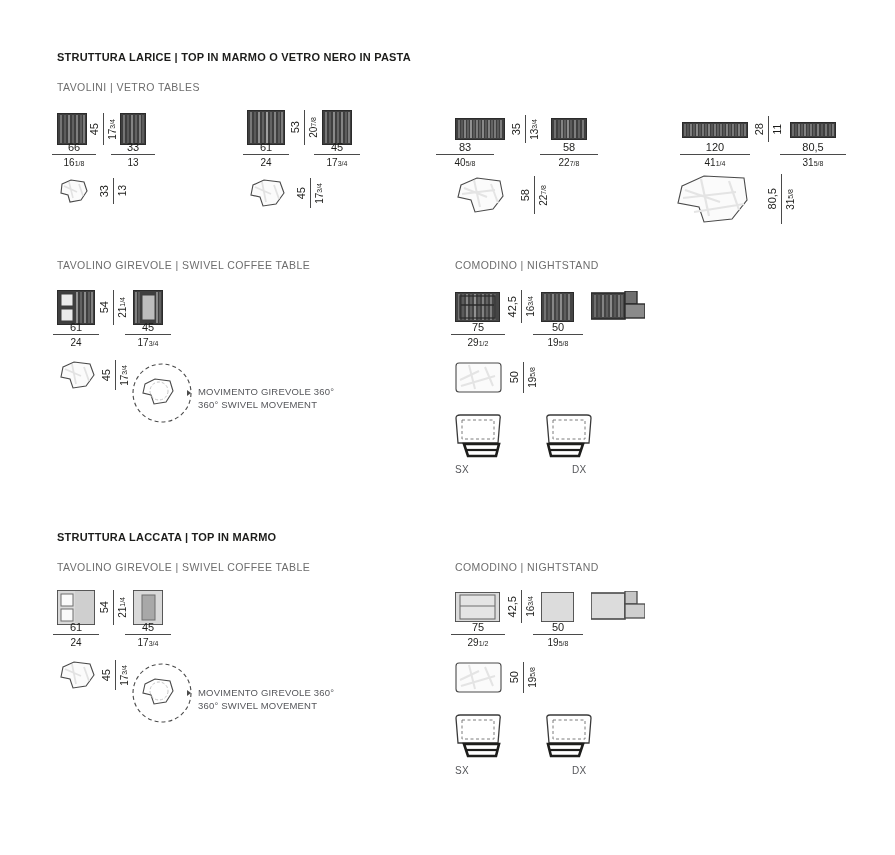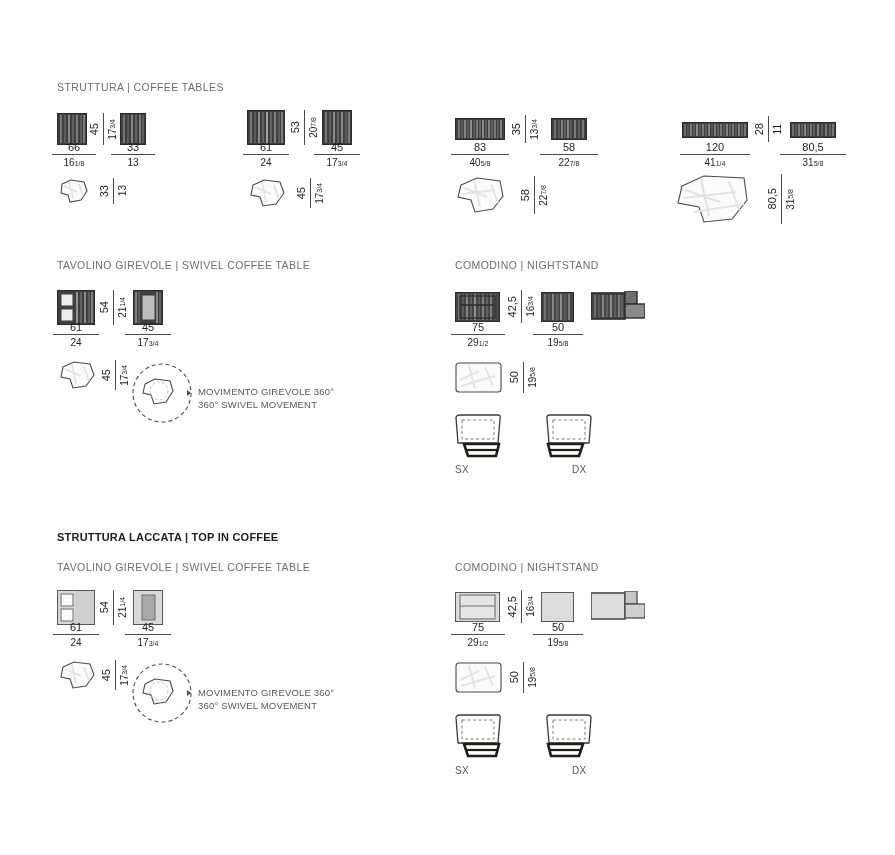"STRUTTURA LARICE | TOP IN" div.sec-title { html: none -> <div>STRUTTURA LARICE | TOP IN MARMO O VETRO NERO IN PASTA</div> }
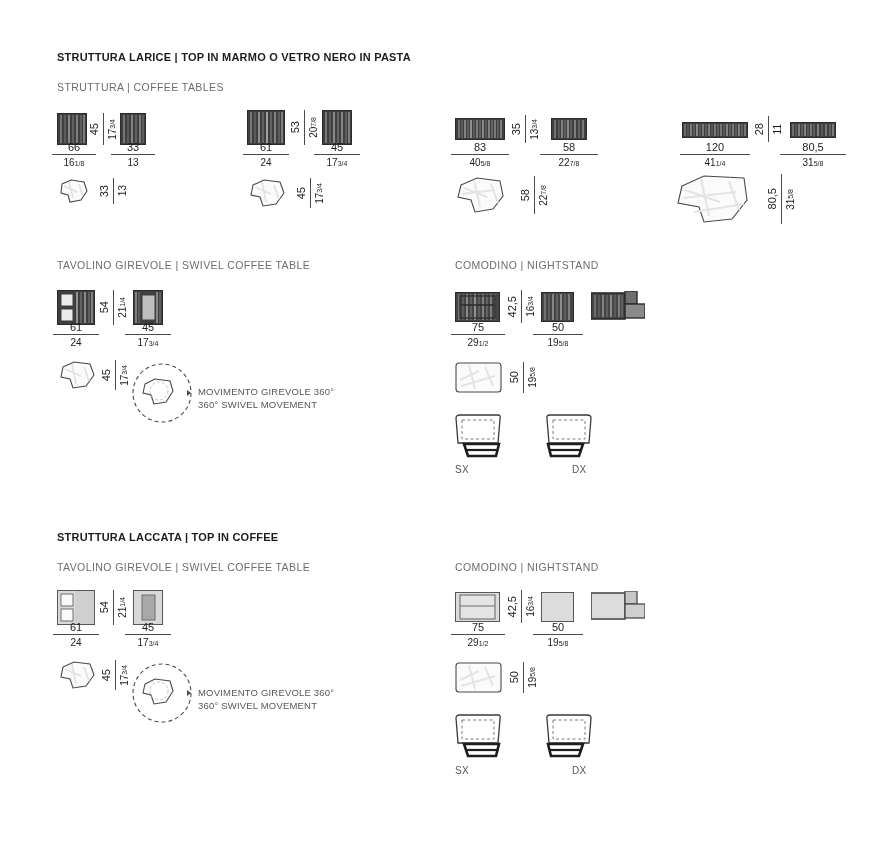"STRUTTURA | COFFEE TABLES" div.grp-title { text: STRUTTURA | COFFEE -> TAVOLINI | VETRO }
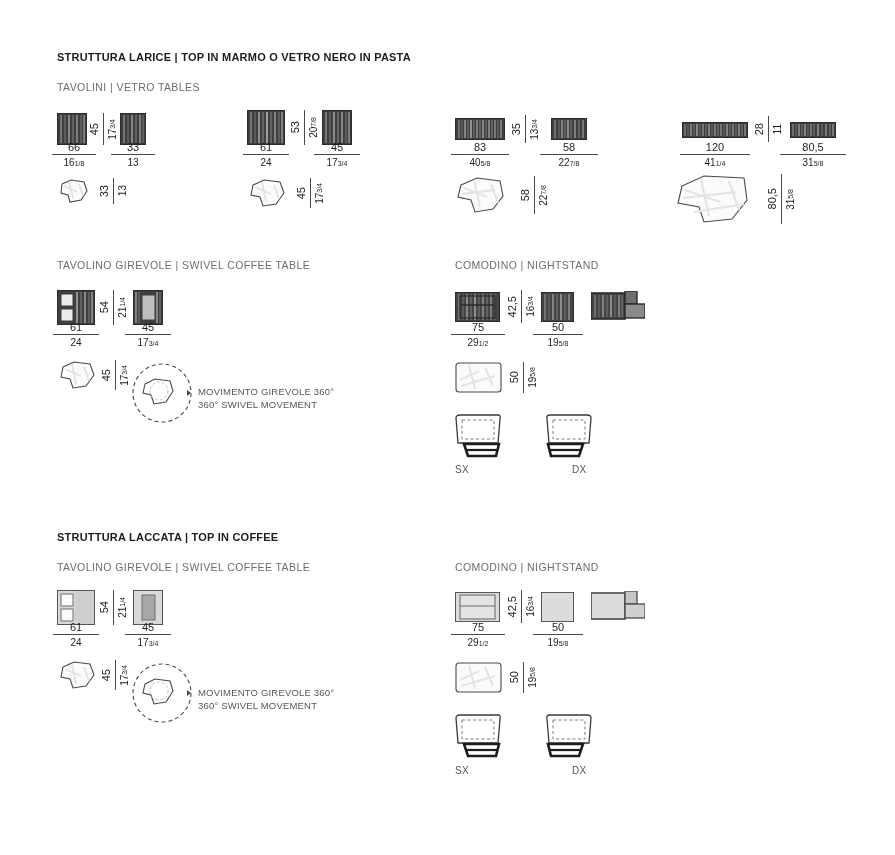"83" div.dim-h { left: 451px -> 436px }
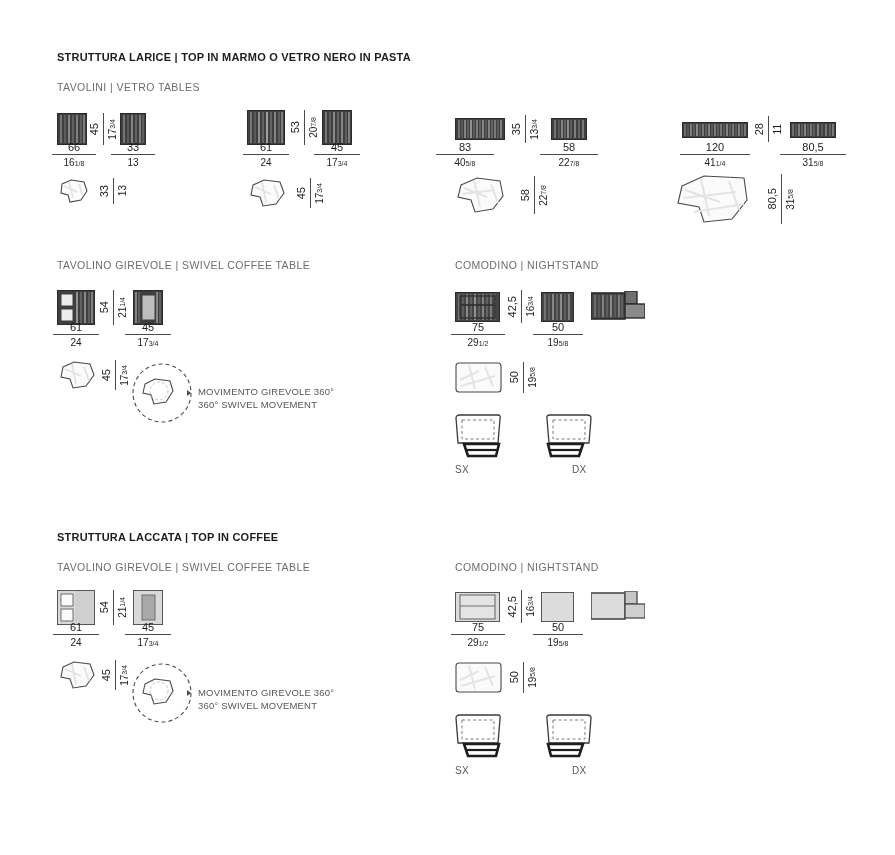"STRUTTURA LACCATA | TOP IN" div.sec-title { text: COFFEE -> MARMO }
